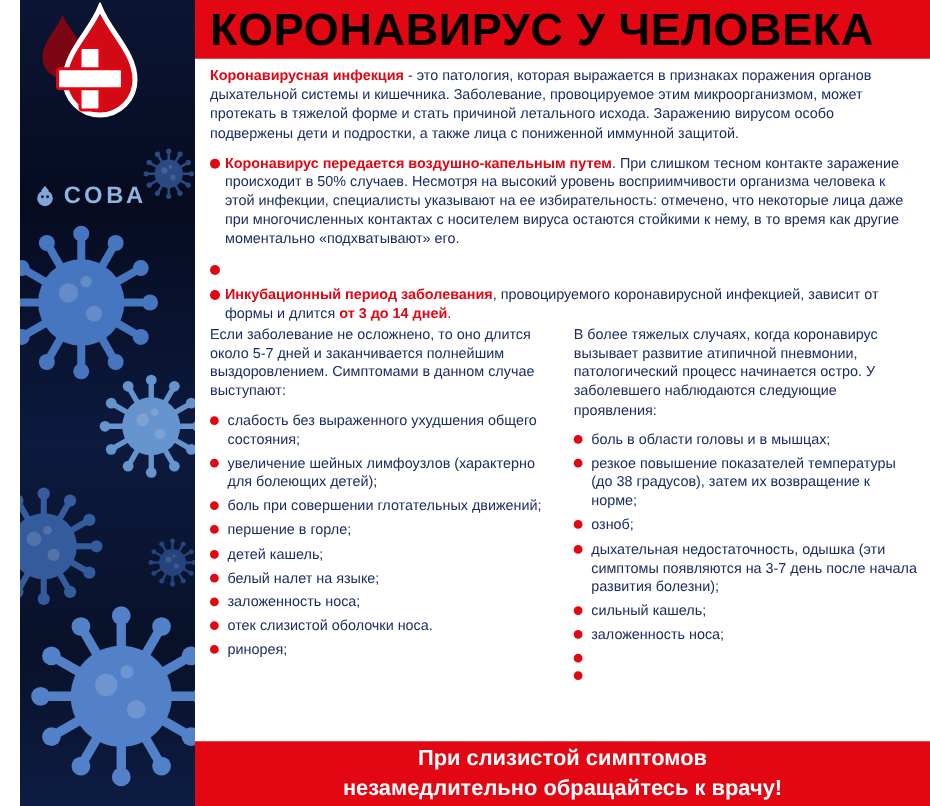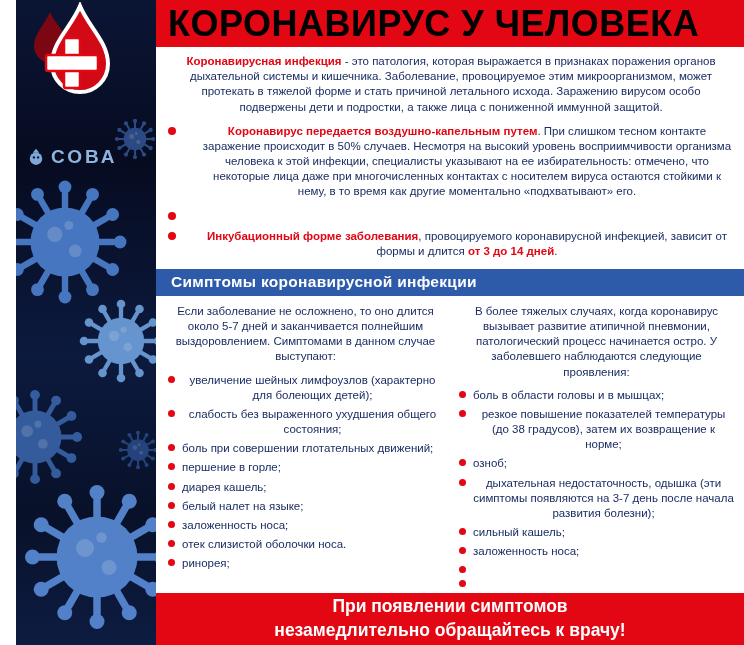"Коронавирусная инфекция - это патология," .content { text-align: center -> none }
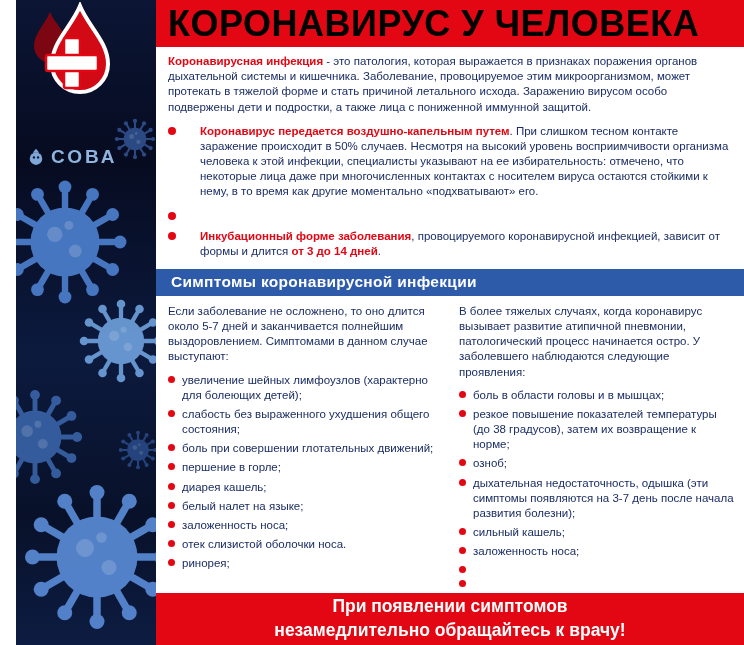"Коронавирус передается" .bullet-row { gap: 24px -> 4px }
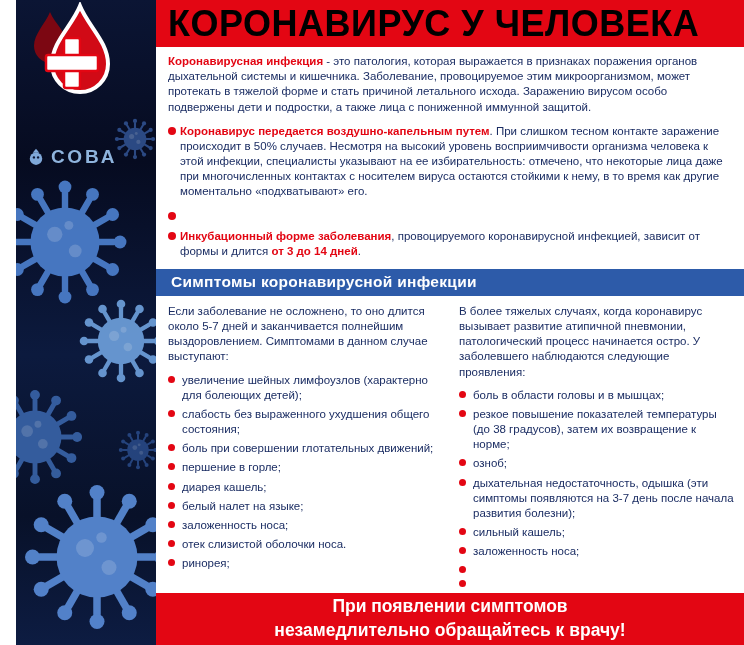"Инкубационный форме заболевания" span.red-bold { text: форме -> период }
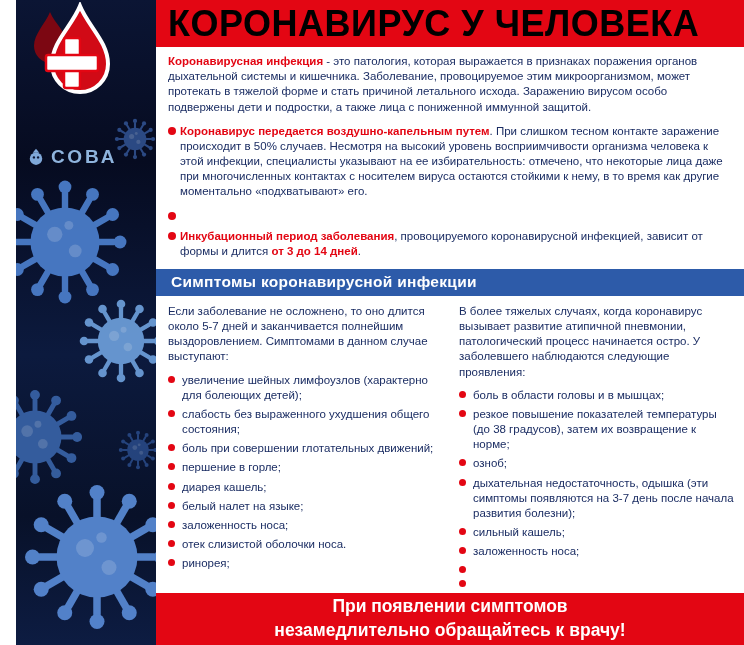"Симптомы коронавирусной инфекции" div.section-bar { html: <div> <span>Симптомы коронавирусной инфекции</span> </div> -> none }
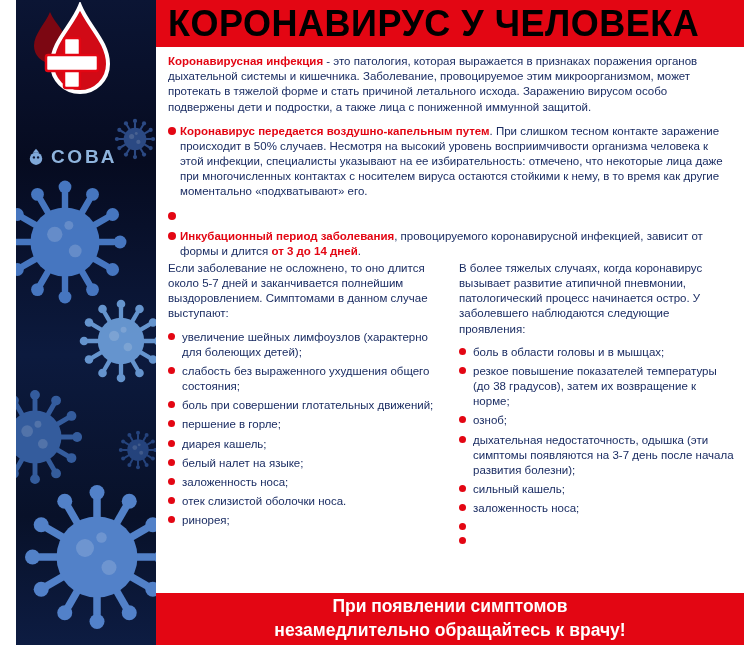"увеличение шейных лимфоузлов (характерно" div.sym-row { order: before "слабость без выраженного ухудшения" -> after "слабость без выраженного ухудшения" }
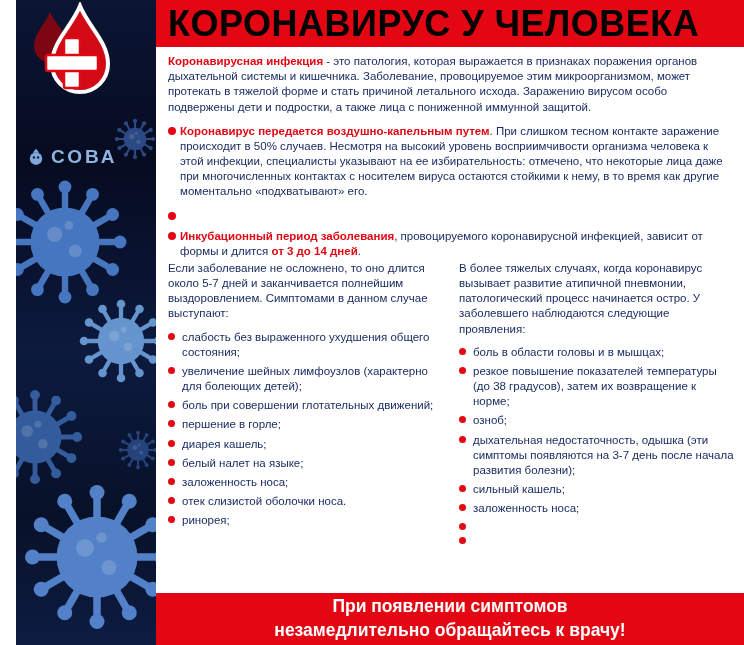"диарея кашель;" p { text: диарея -> детей }
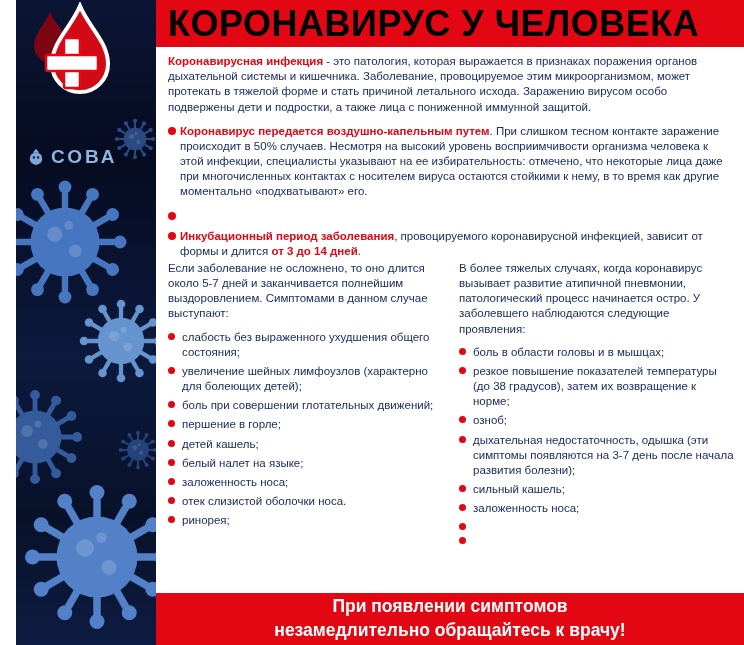"При появлении симптомов" span { text: появлении -> слизистой }
